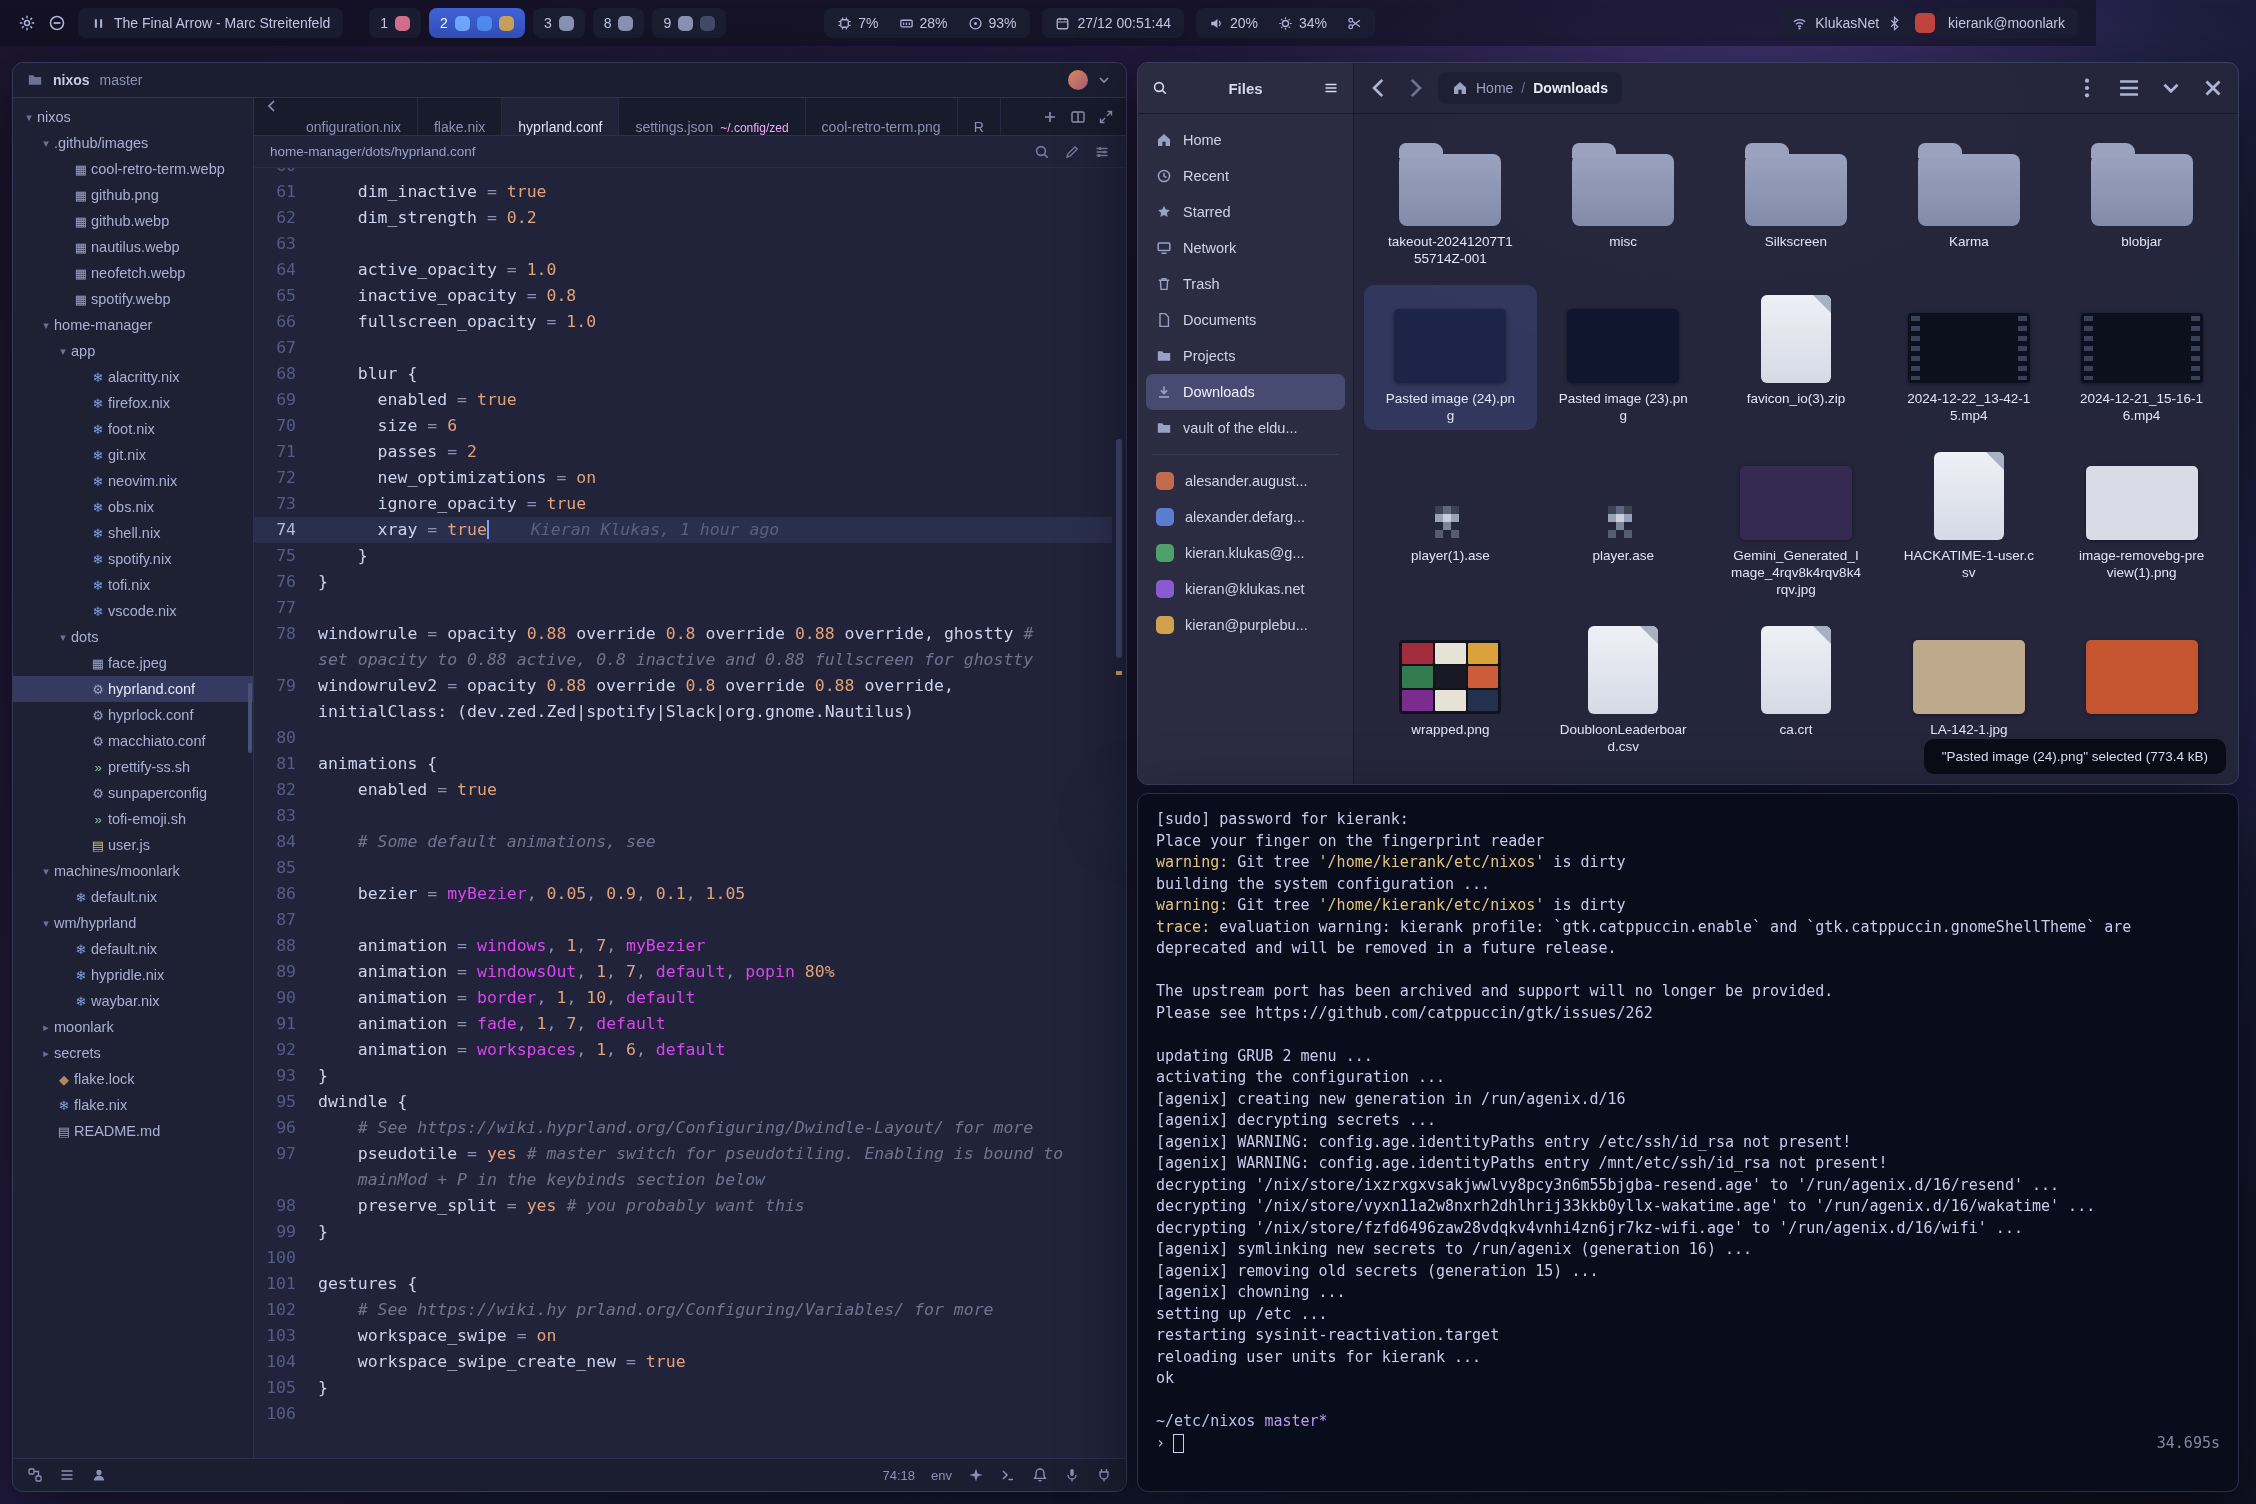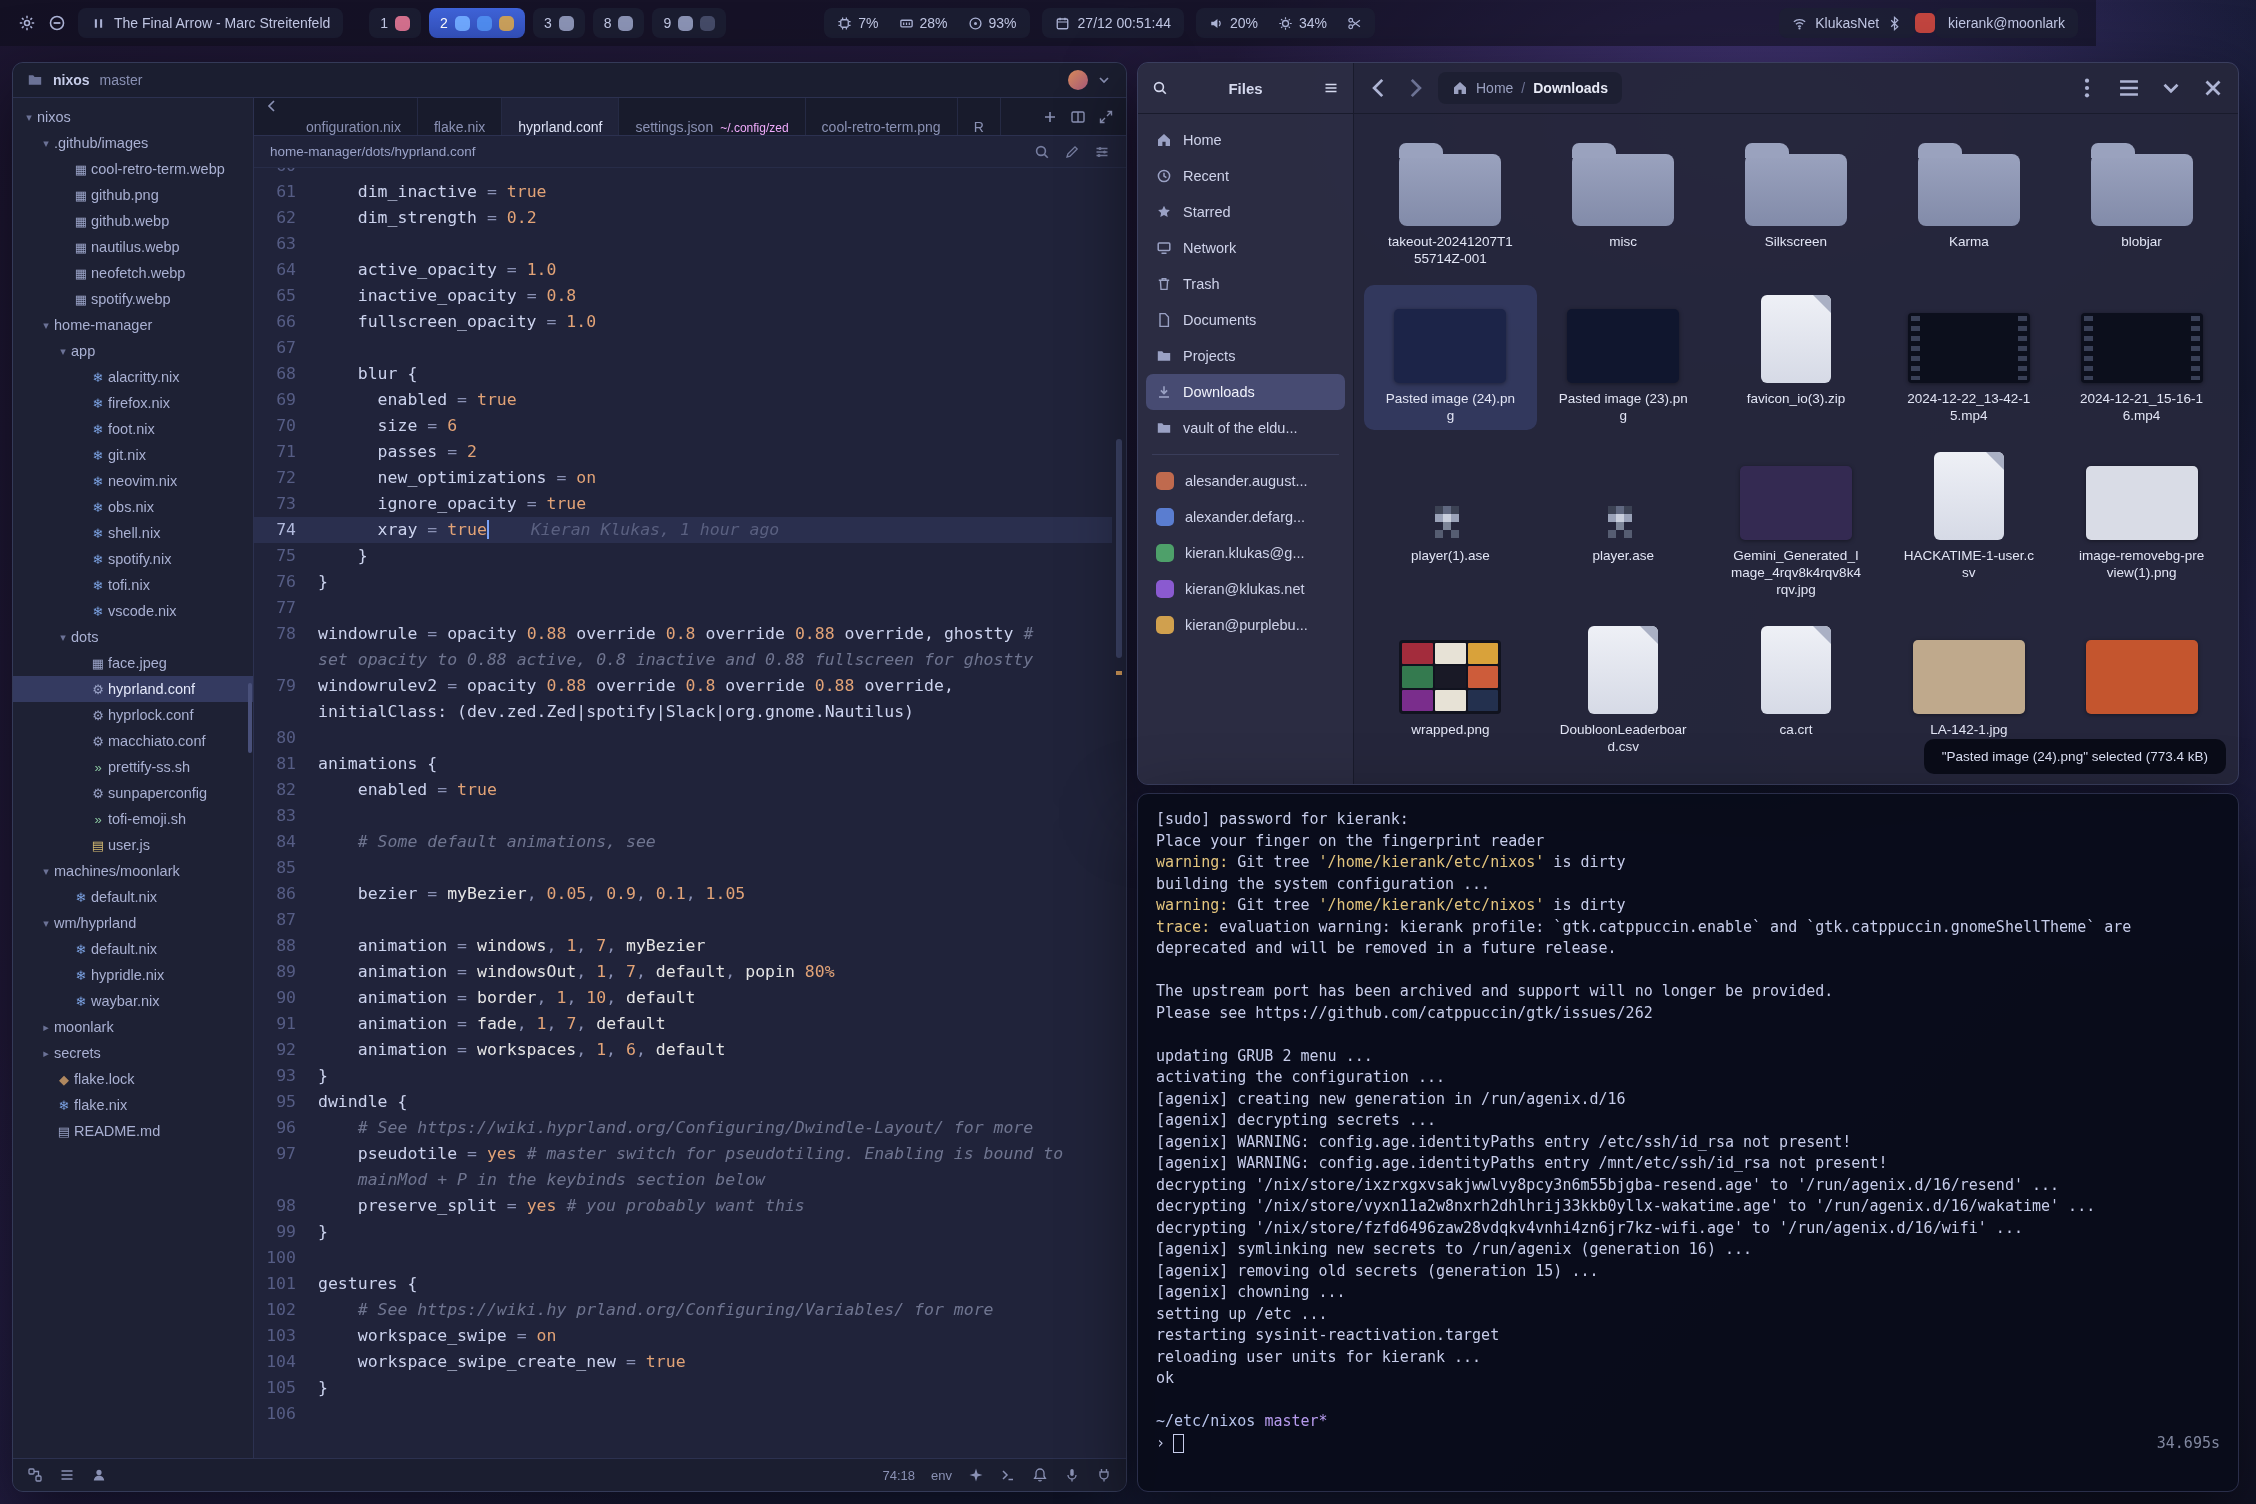"myBezier" .tk-word { color: #e5e5e5 -> #d946ef }
